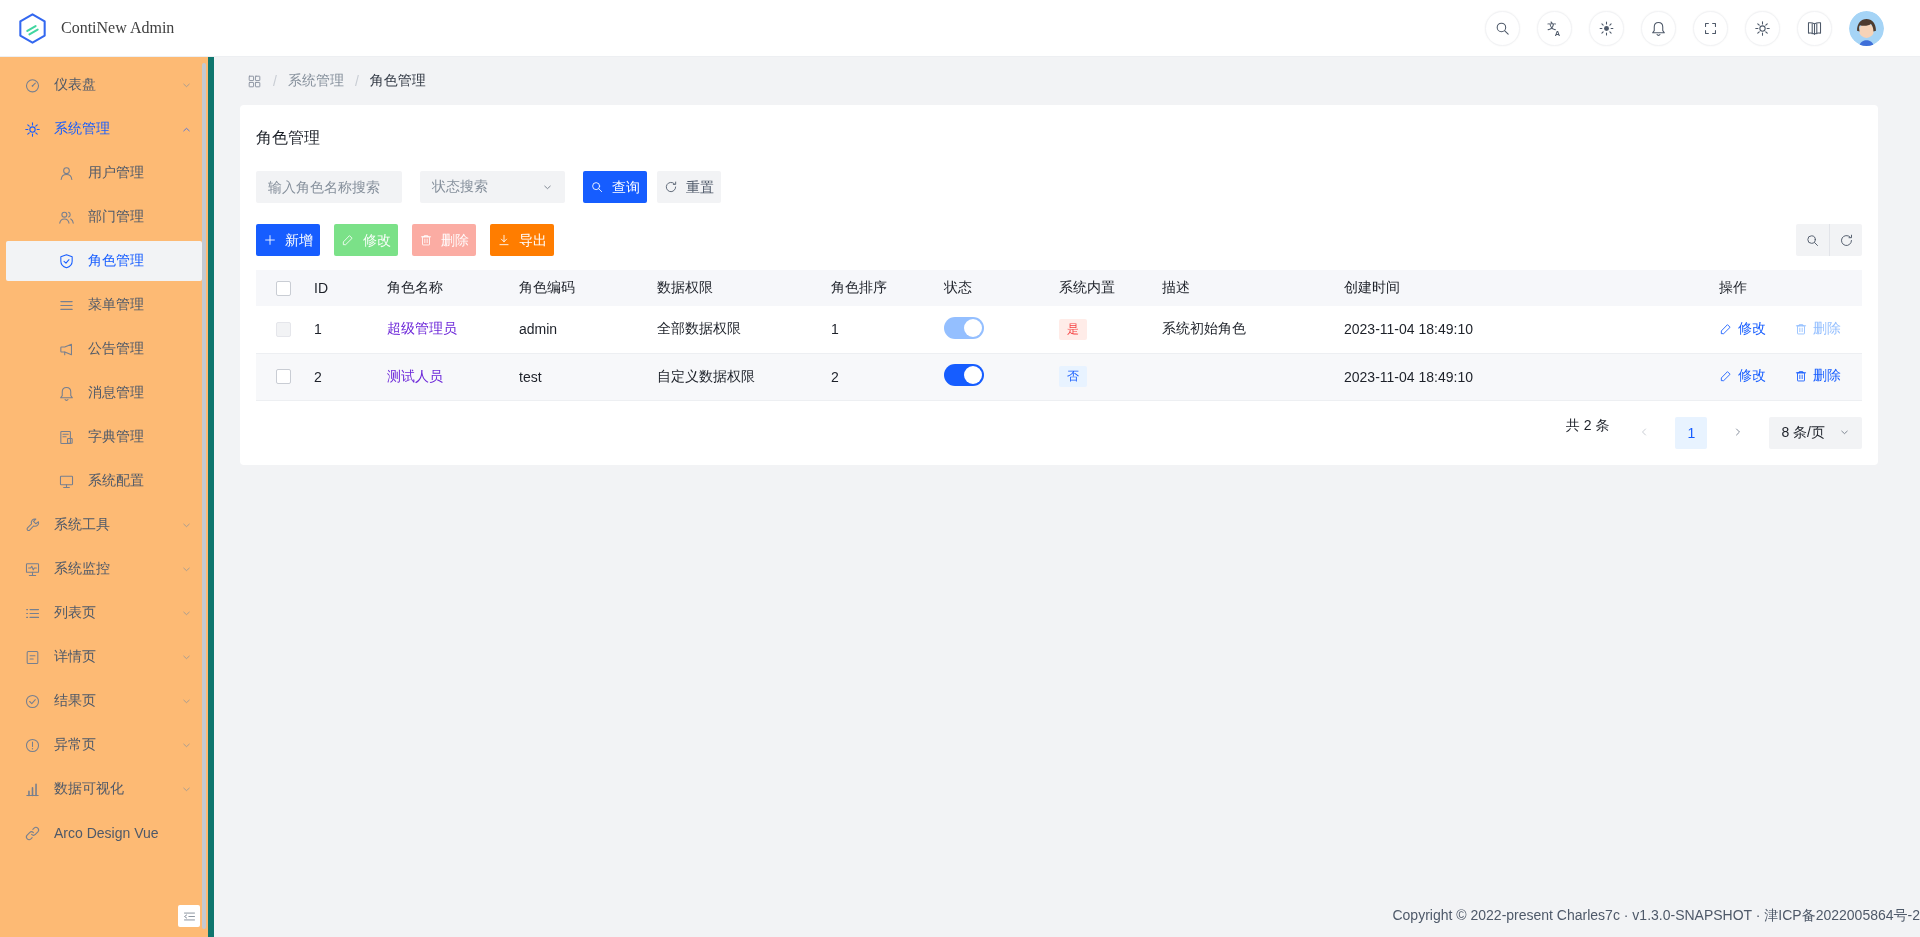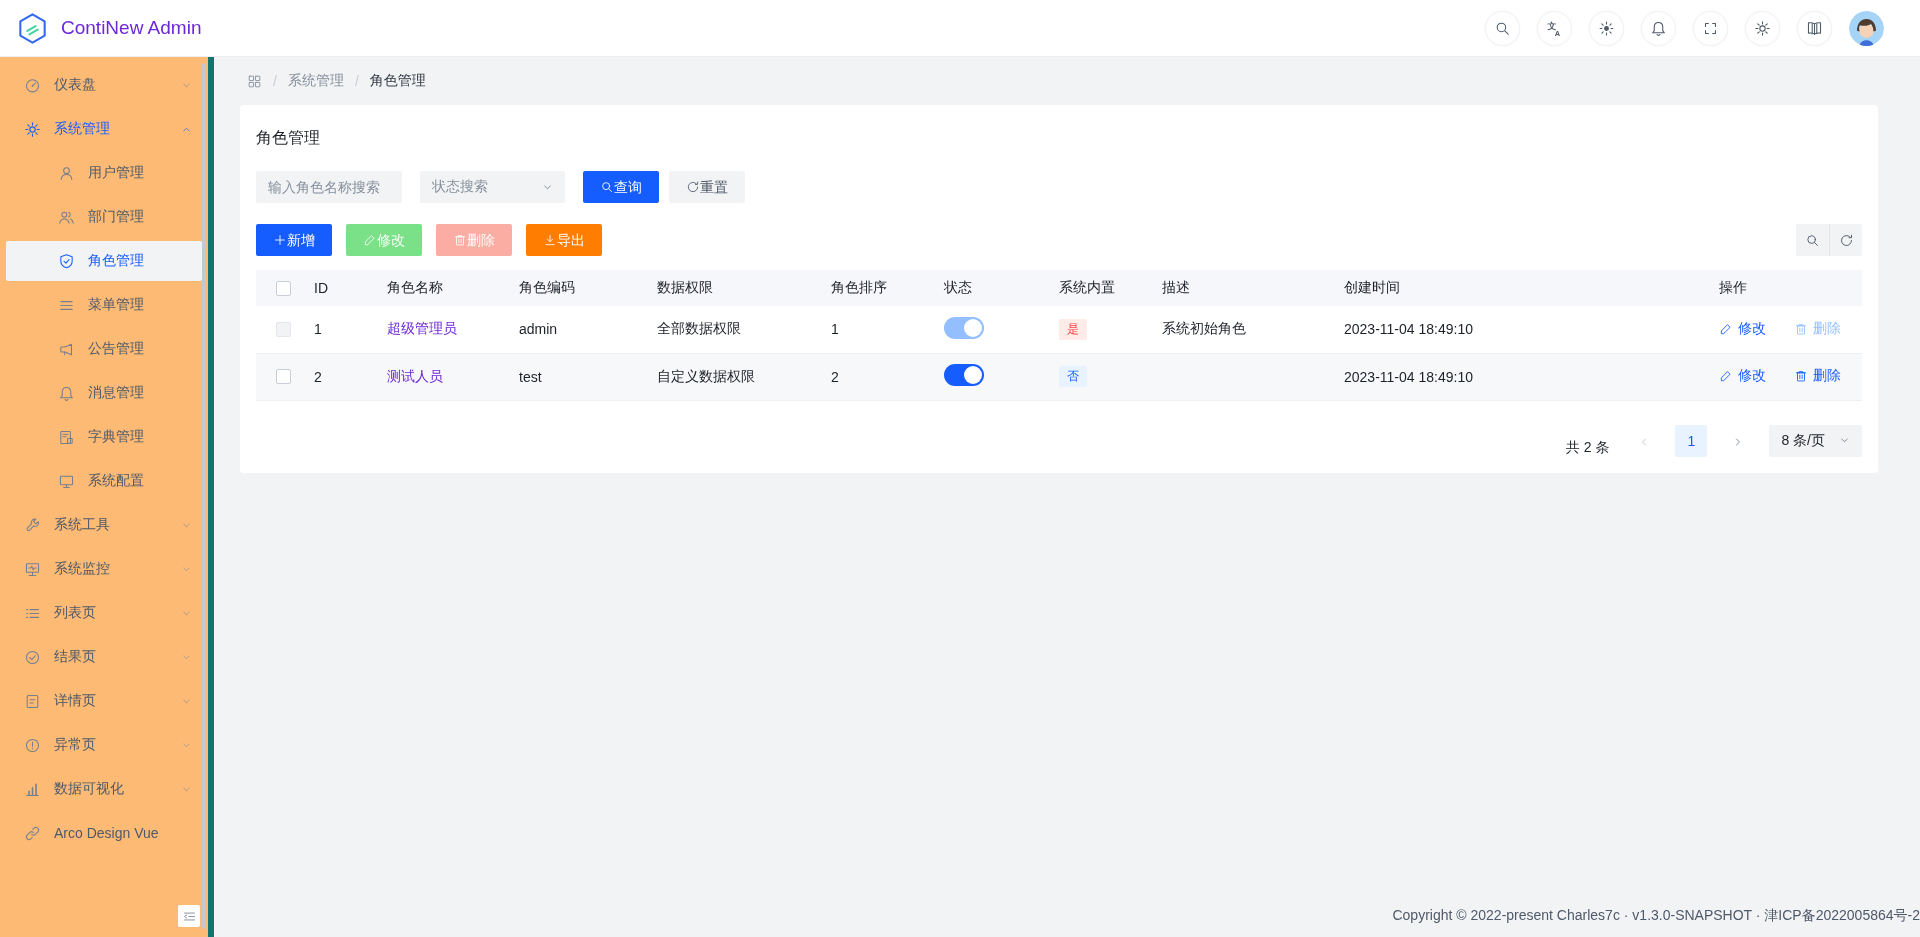"ContiNew Admin" .brand-title { color: #6d28d9 -> #404040; font-family: none -> Liberation Serif, serif; font-size: 19px -> 16px }
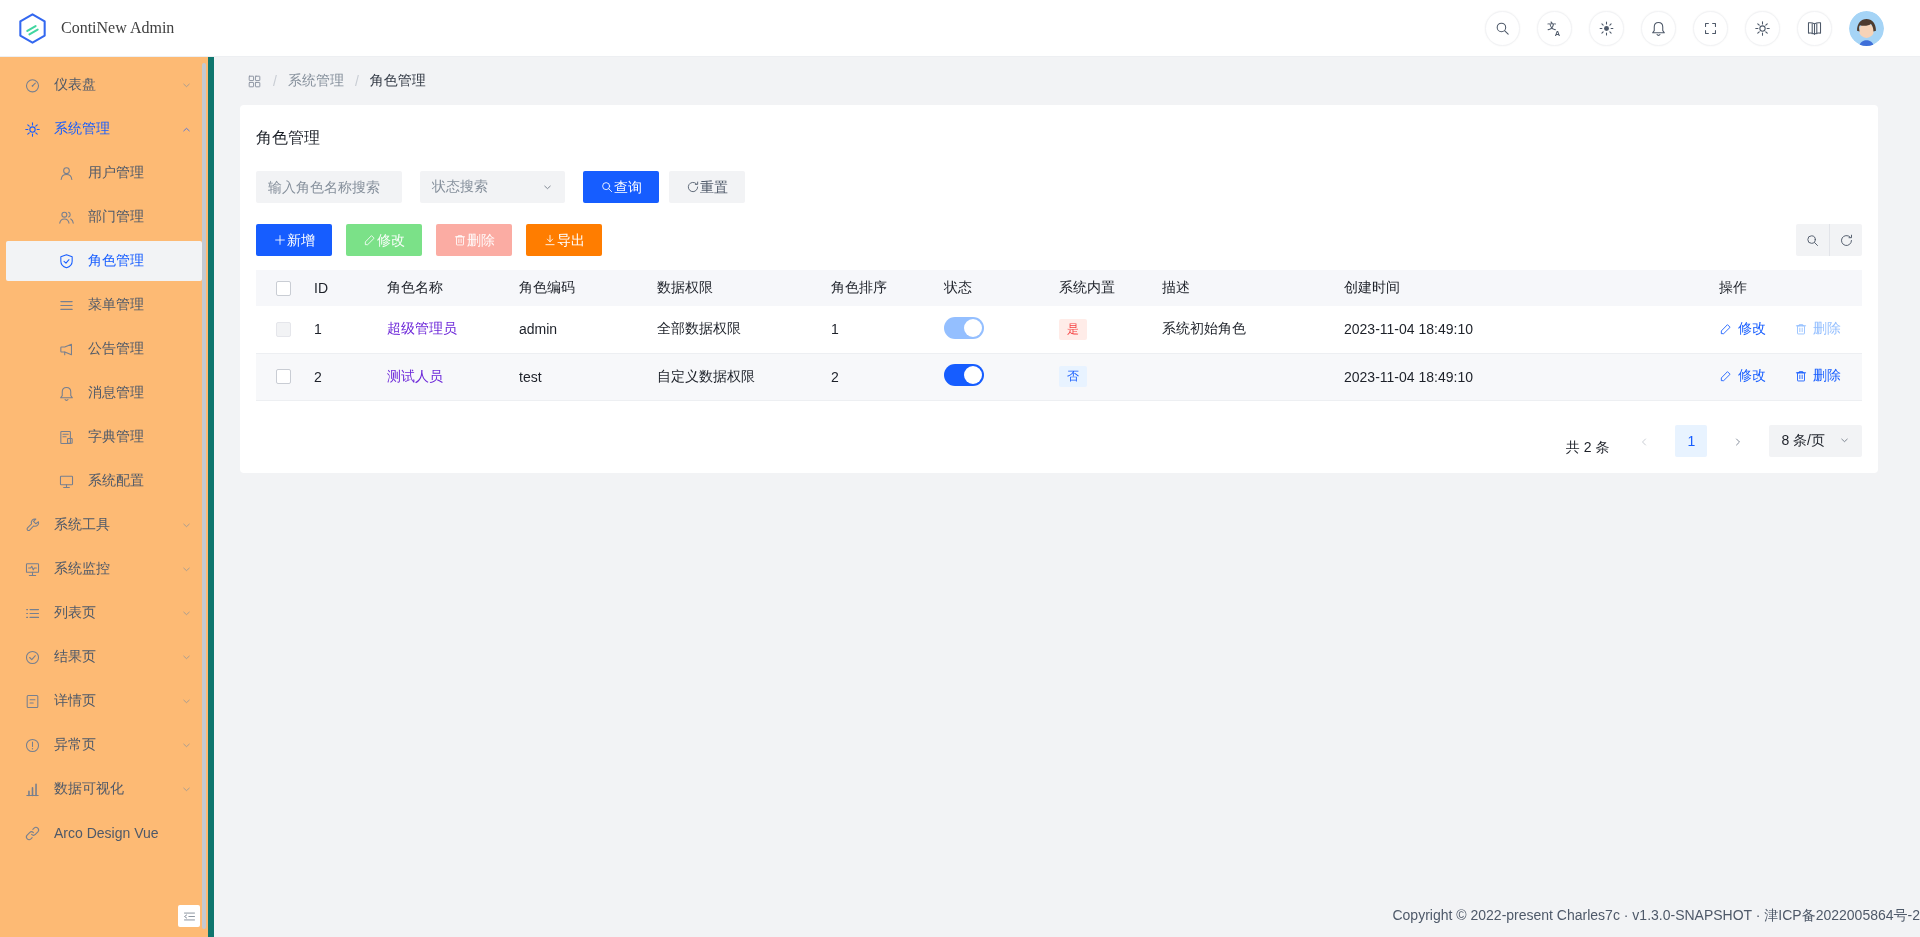"查询" .btn { gap: 0 -> 8px; padding: 0 17px -> 0 7px }
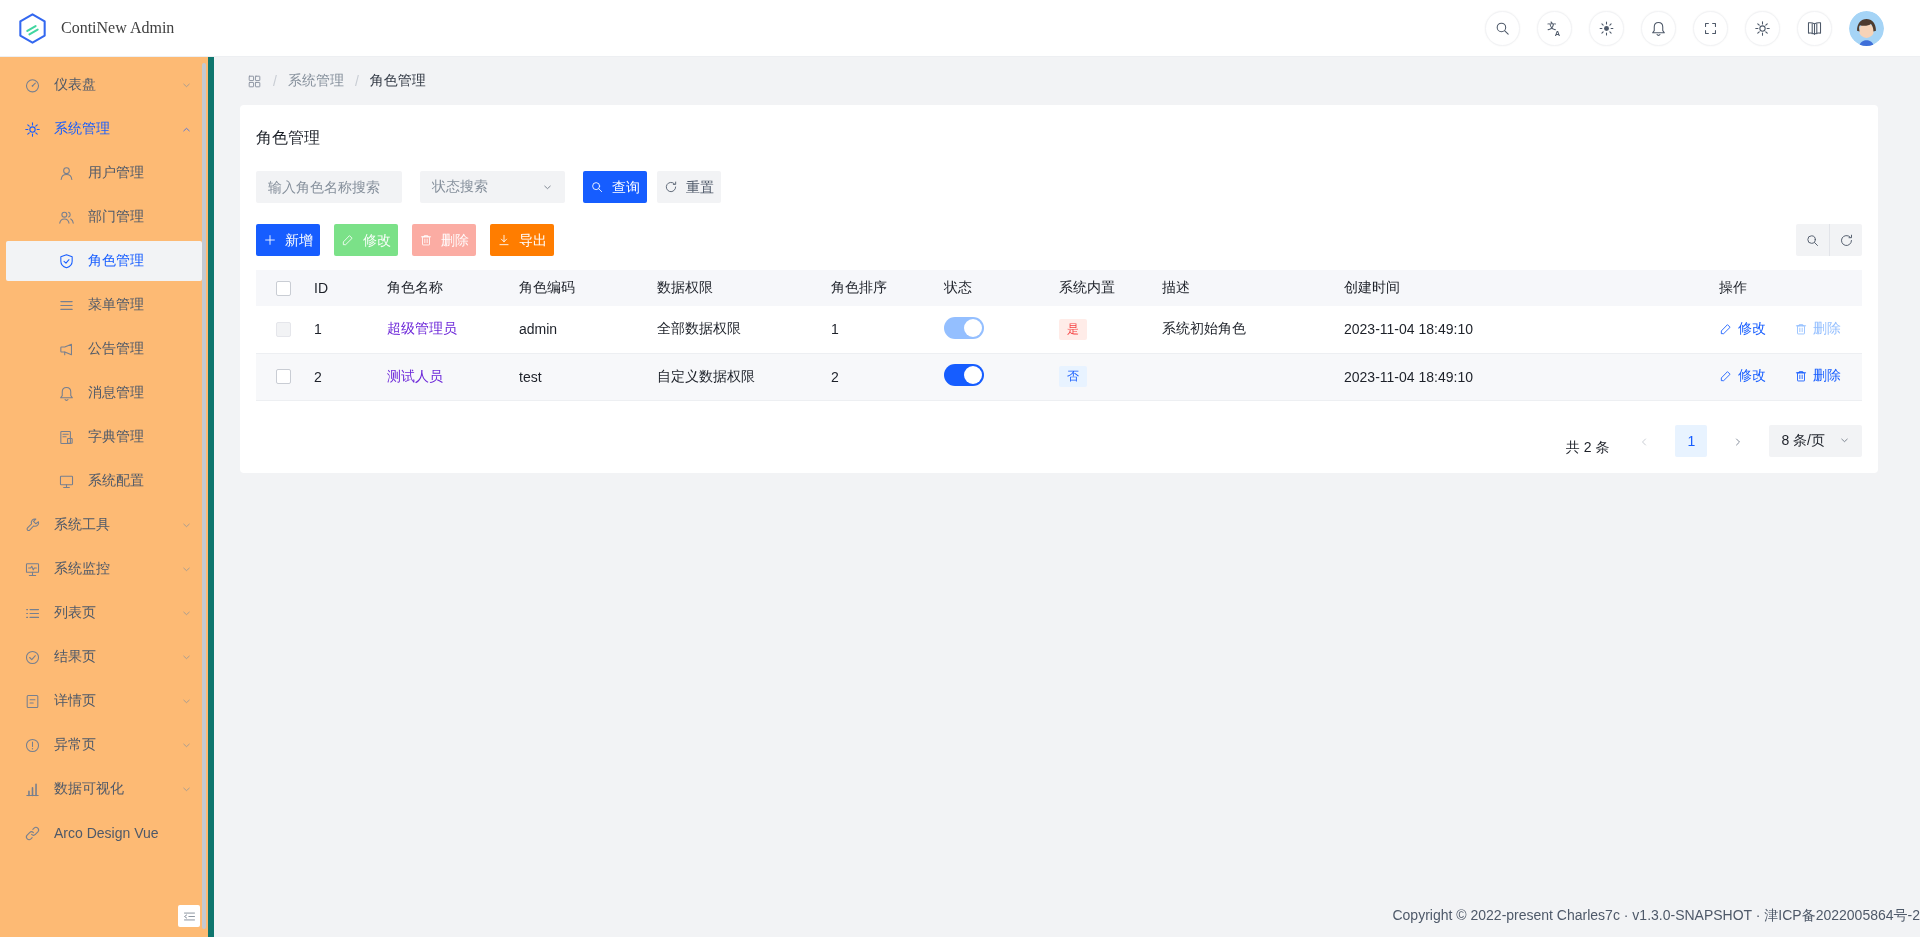"共 2 条" .pagination { align-items: flex-end -> flex-start; margin-top: 24px -> 16px }
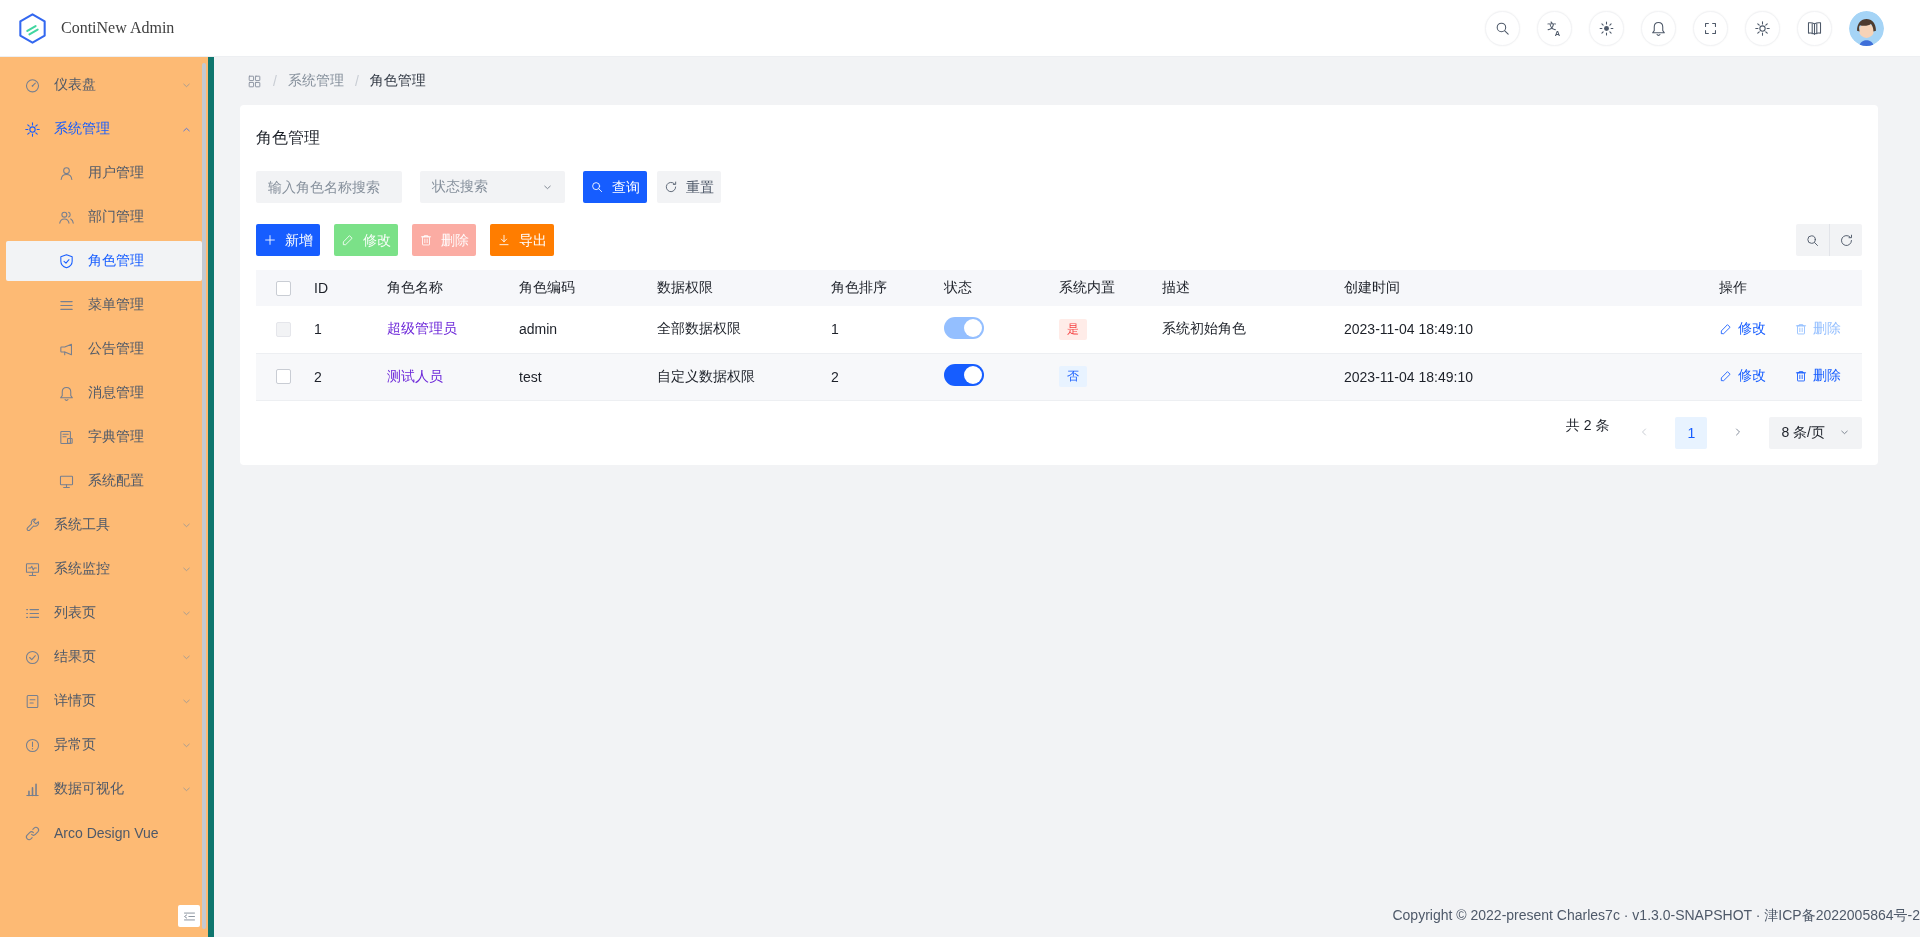"结果页" div.mi { order: before "详情页" -> after "详情页" }
